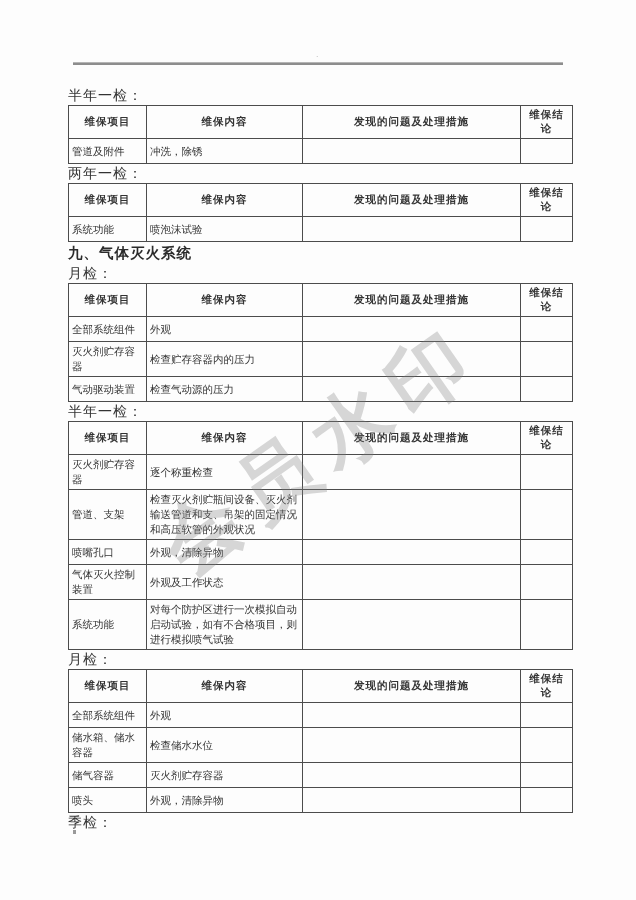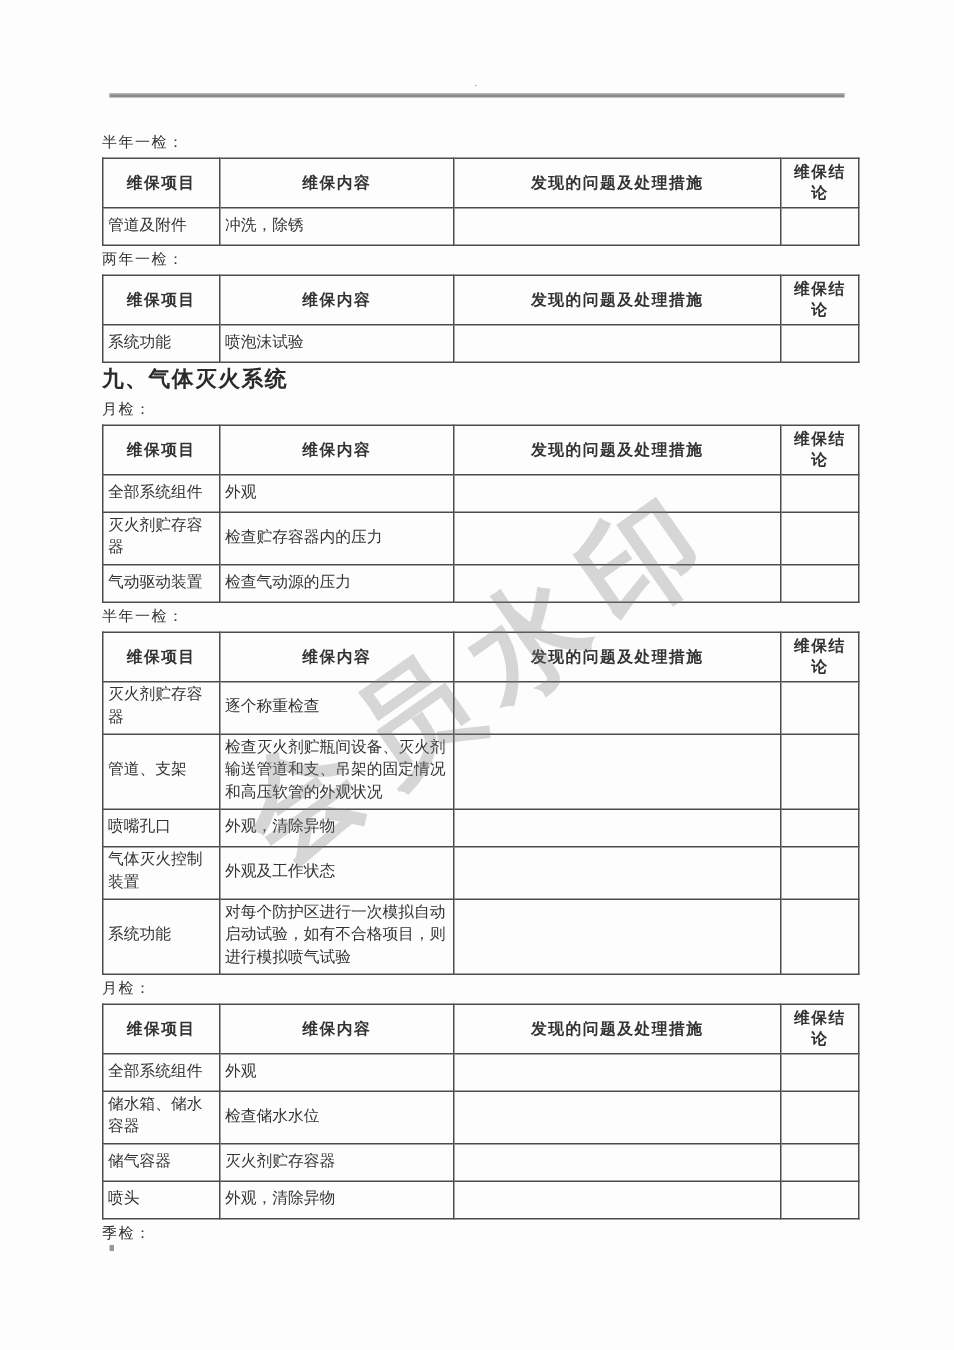"半年一检：" .cycle-label { font-size: 10px -> 14px }
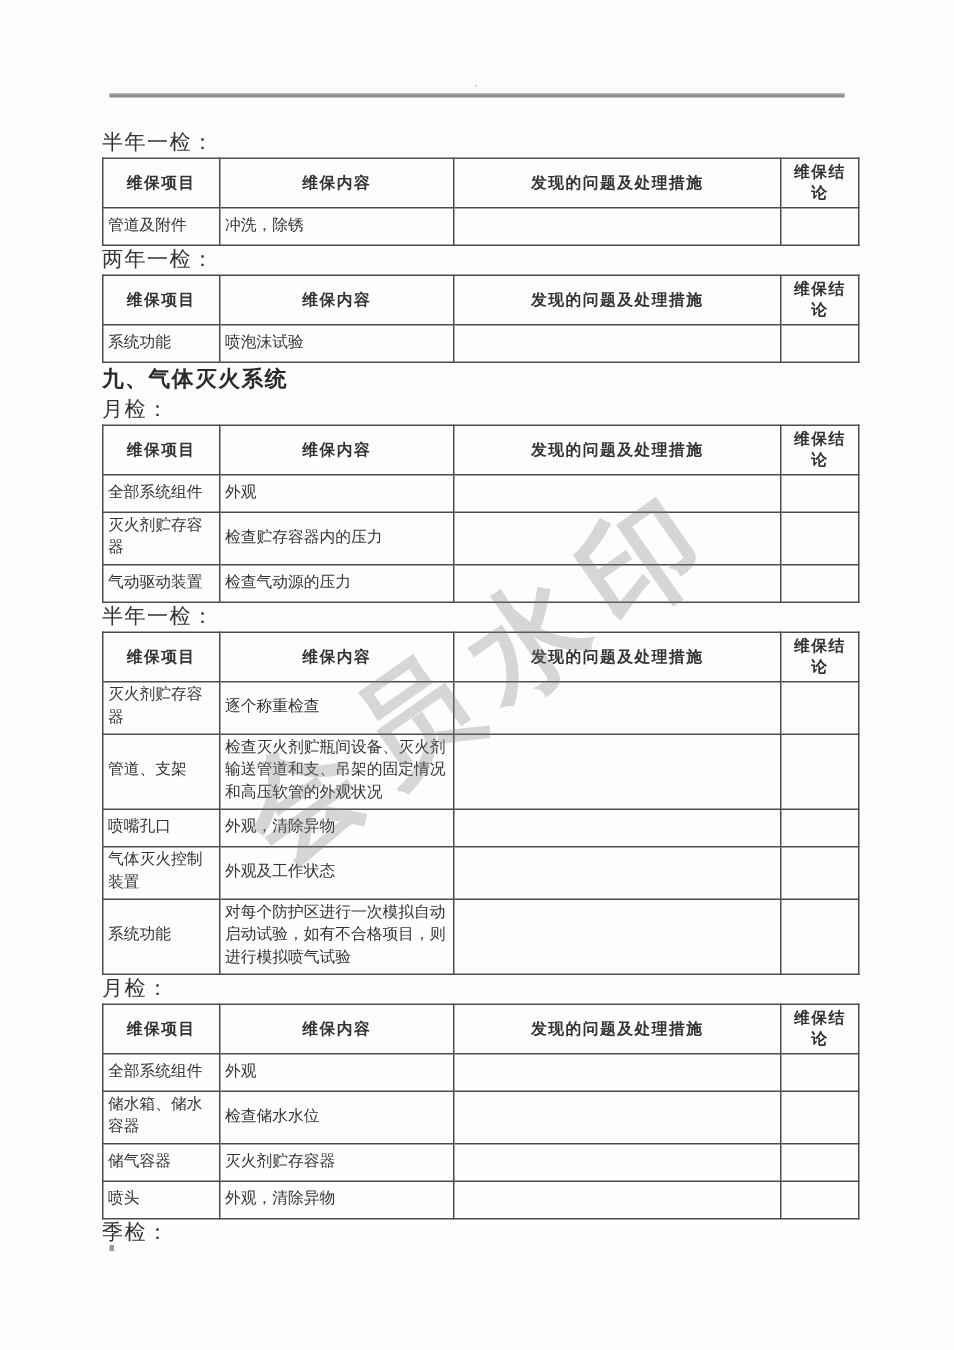"管道及附件" table.maint td { font-family: Liberation Mono, monospace -> none }
